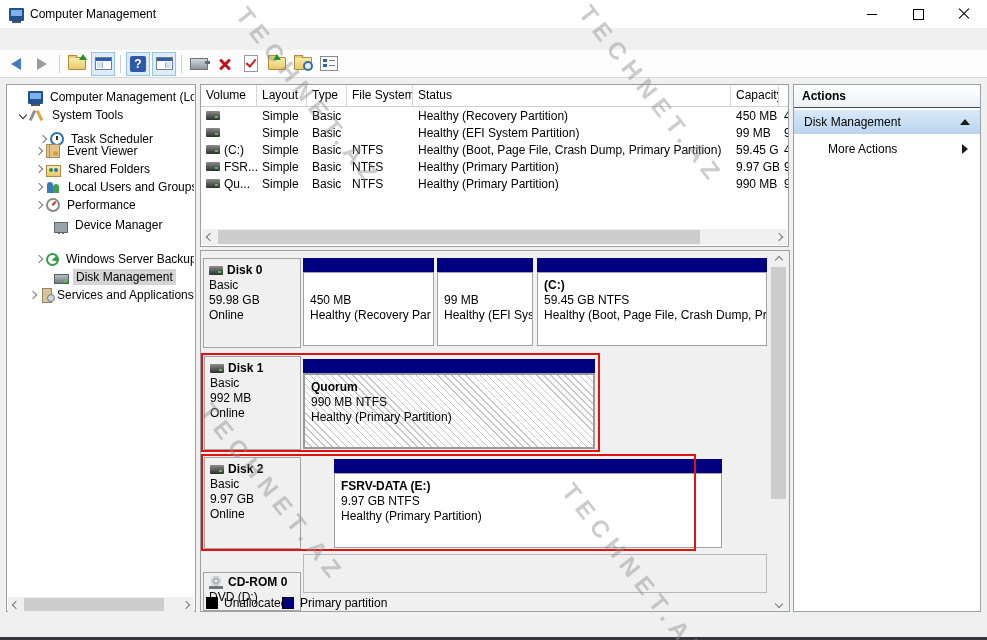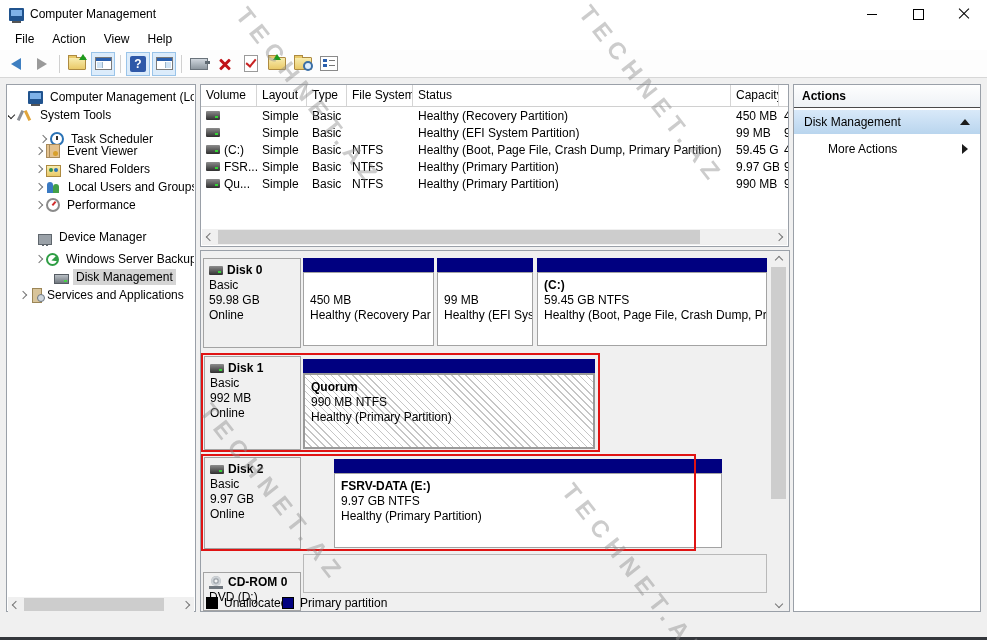"File" div.menubar { html: <div> <span>File</span> <span>Action</span> <span>View</span> <span>Help</span> </div> -> none }
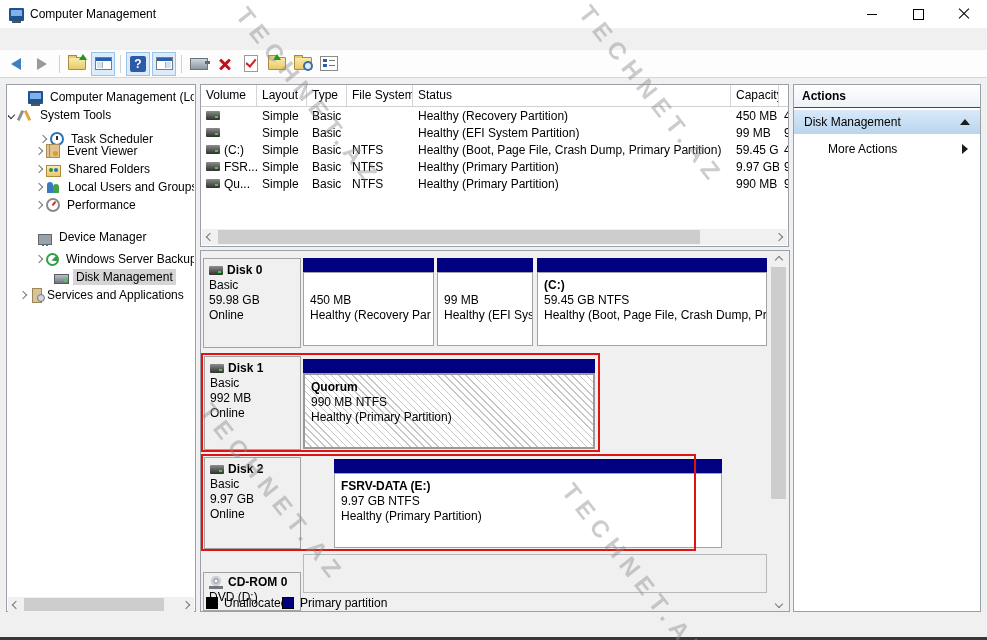"System Tools" div.titem { padding-left: none -> 12px }
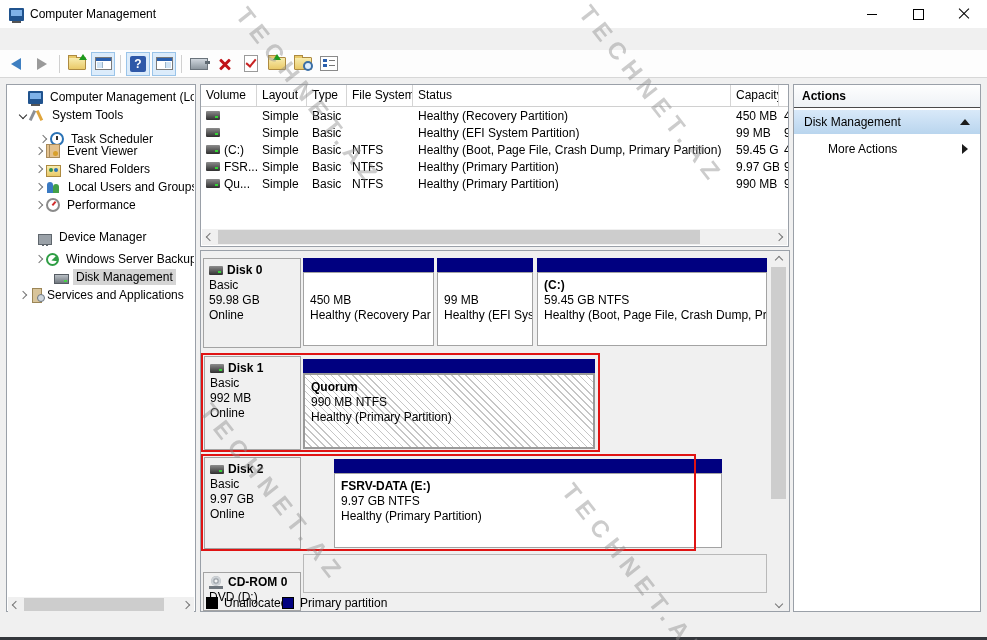"Device Manager" div.titem { padding-left: 30px -> 46px; top: 228px -> 216px }
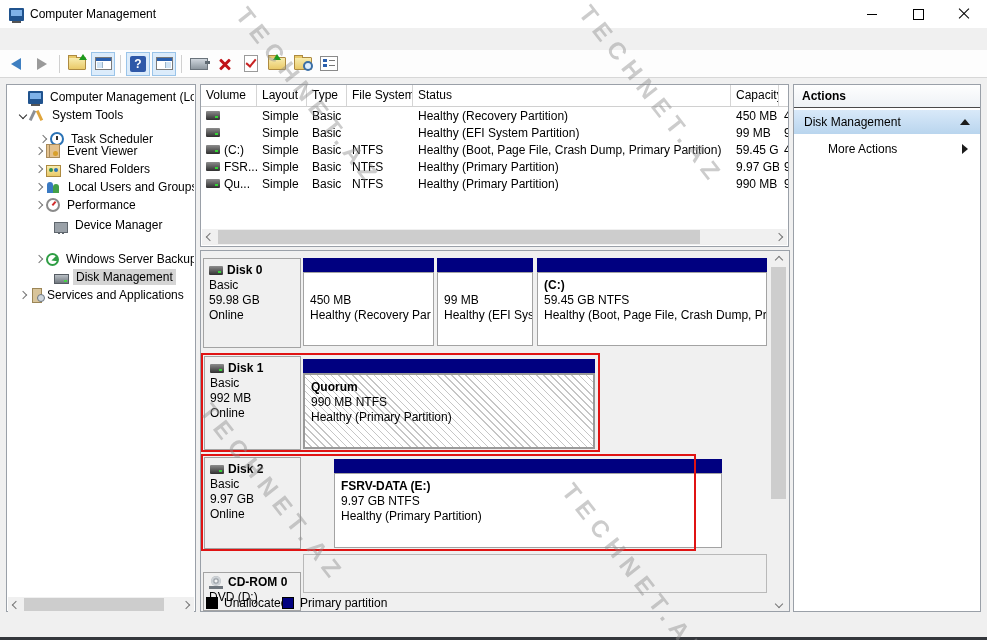"Services and Applications" div.titem { padding-left: 12px -> 22px }
